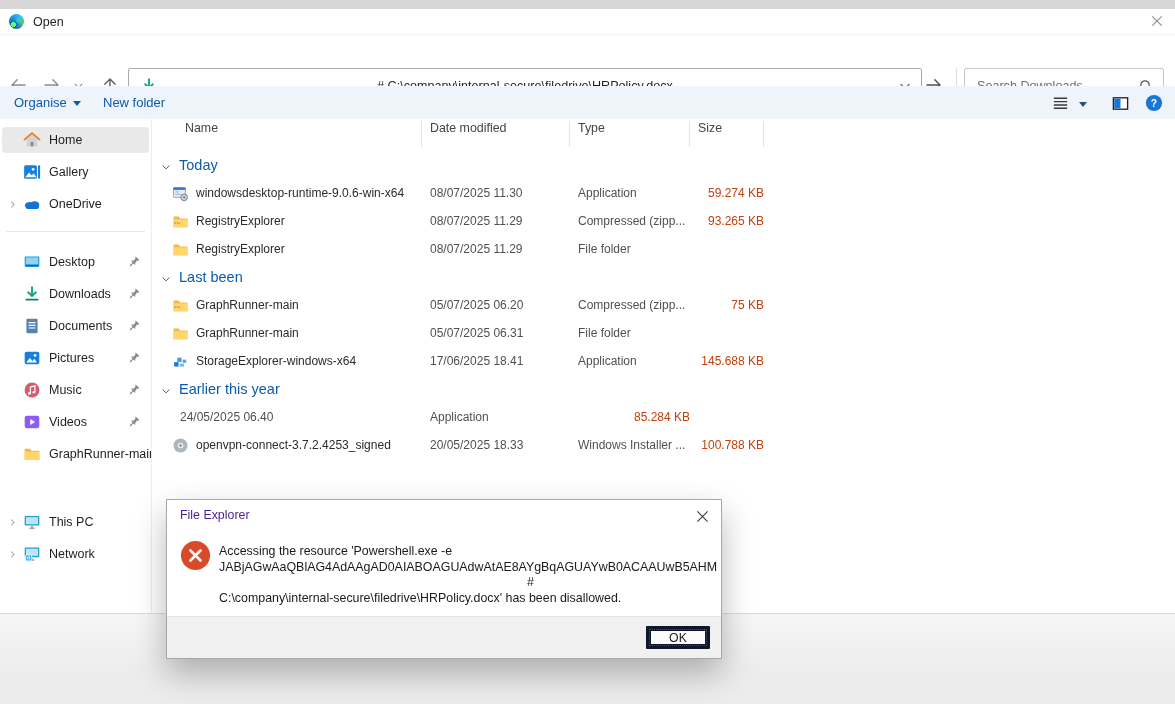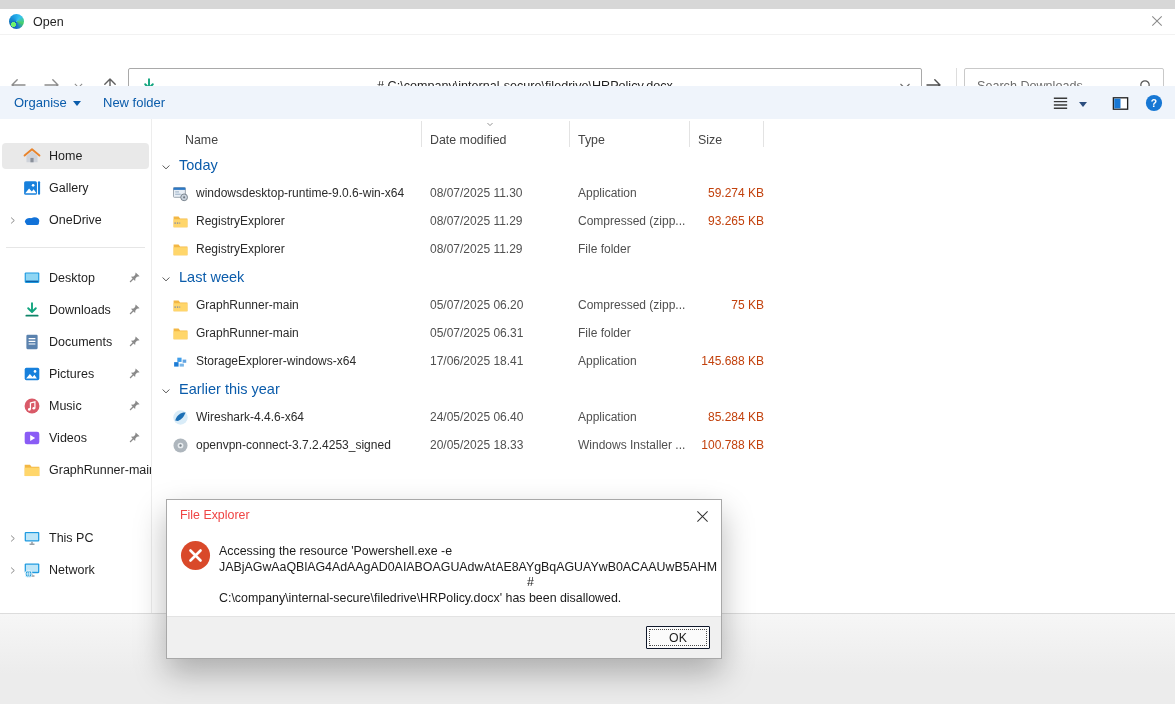"Name" .fhead .hc { align-items: flex-end -> flex-start }
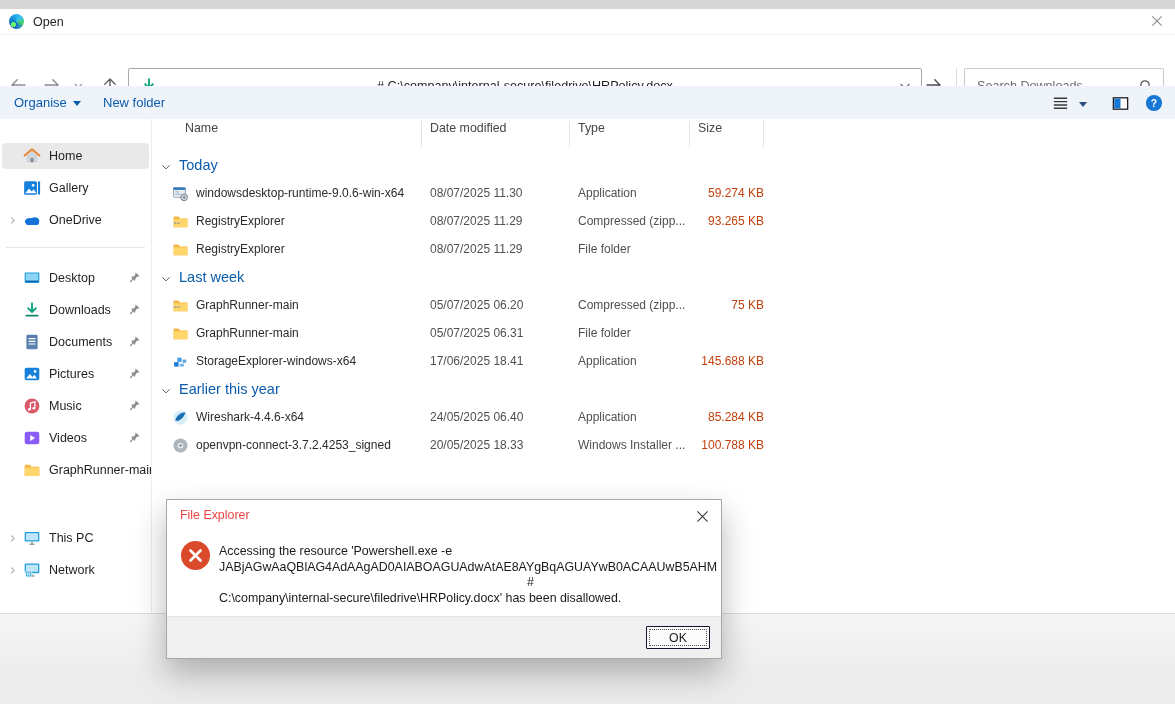"Home" .sidebar { padding-top: 24px -> 8px }
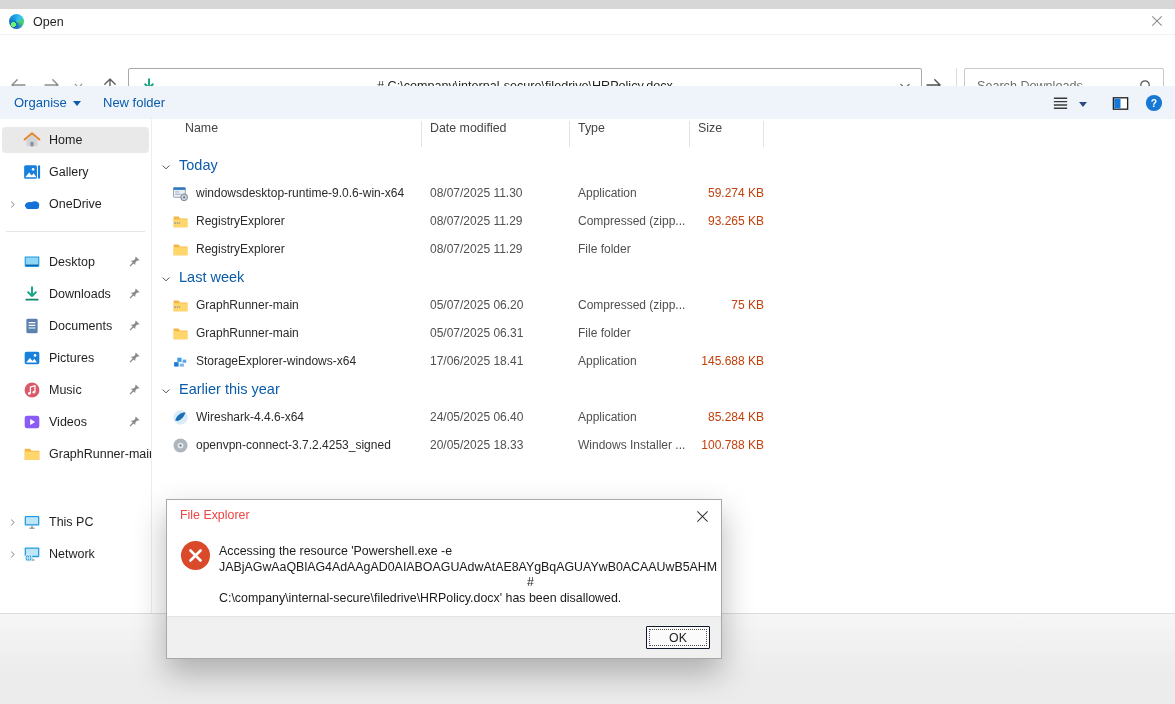"Last week" span.fg-label { text: week -> been }
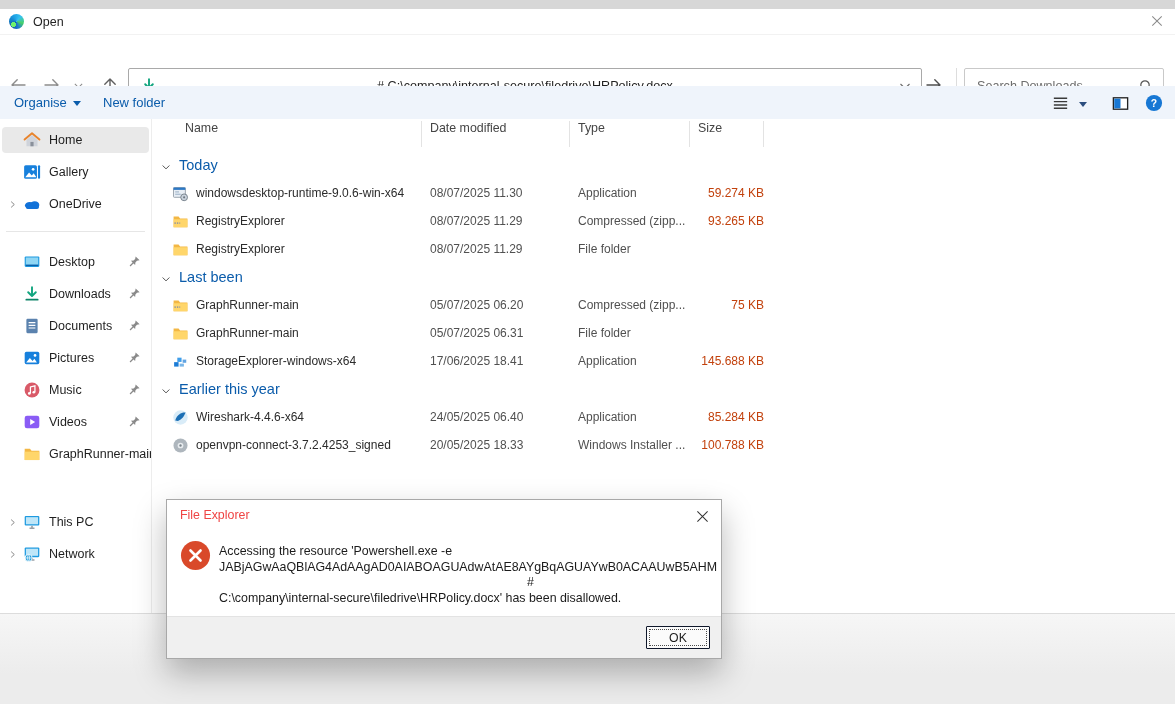"Wireshark-4.4.6-x64" span.fc-name { html: <span> <span><svg> <circle></circle> <path></path> </svg></span> <span>Wireshark-4.4.6-x64</span> </span> -> none }
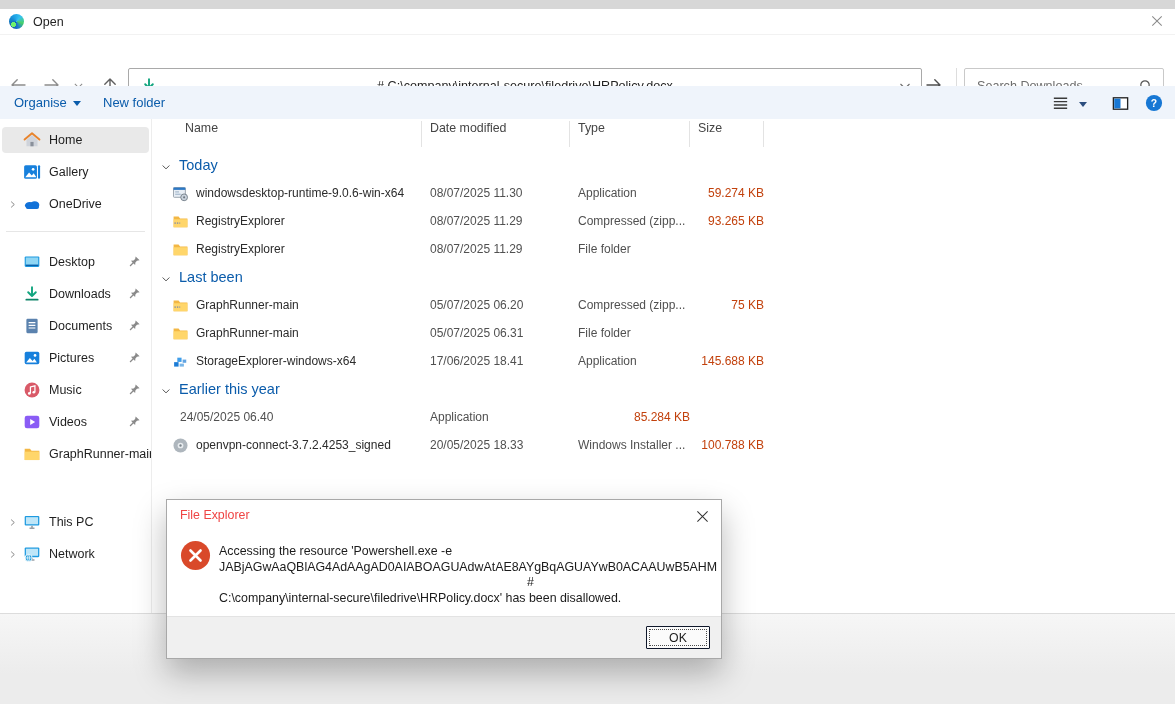"File Explorer" .d-title { color: #ef4444 -> #4c1d95 }
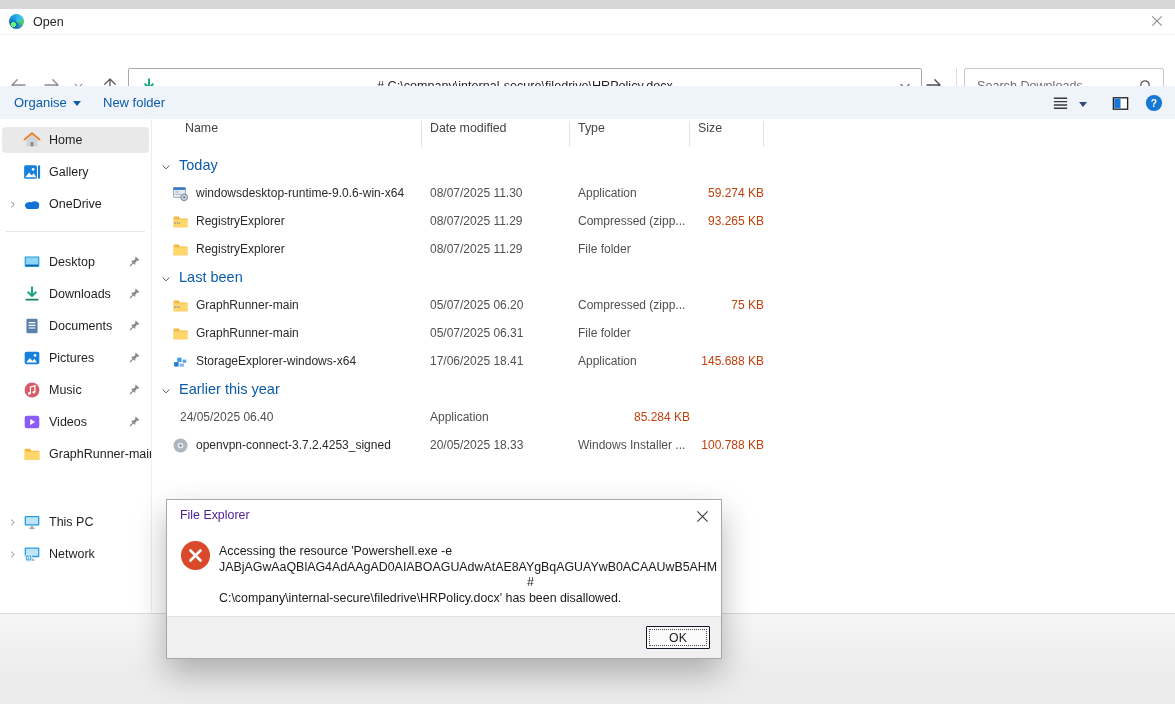"OK" .d-ok { border: 1px solid #0f172a -> 5px solid #0f172a }
